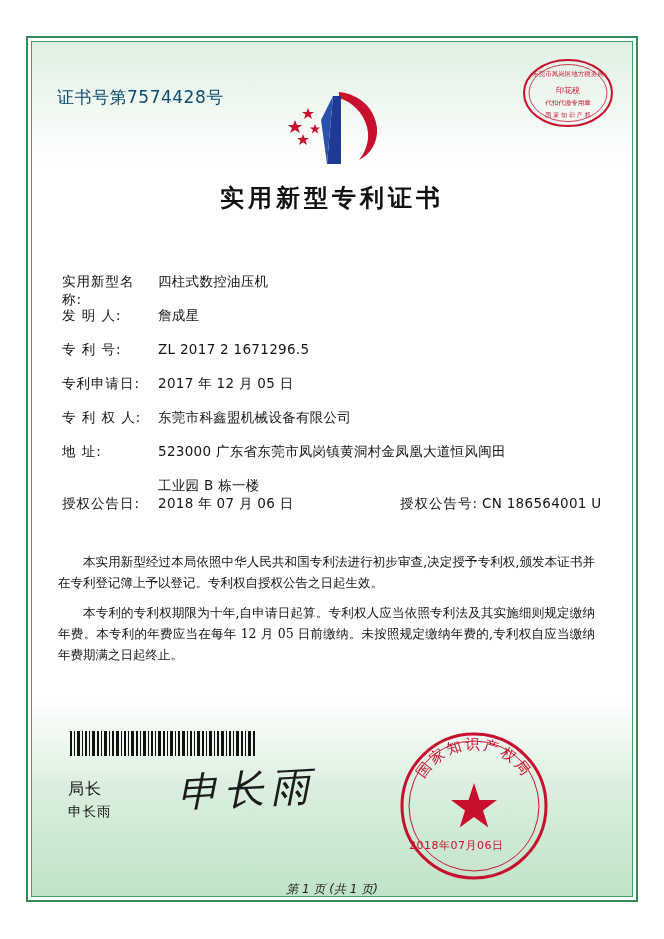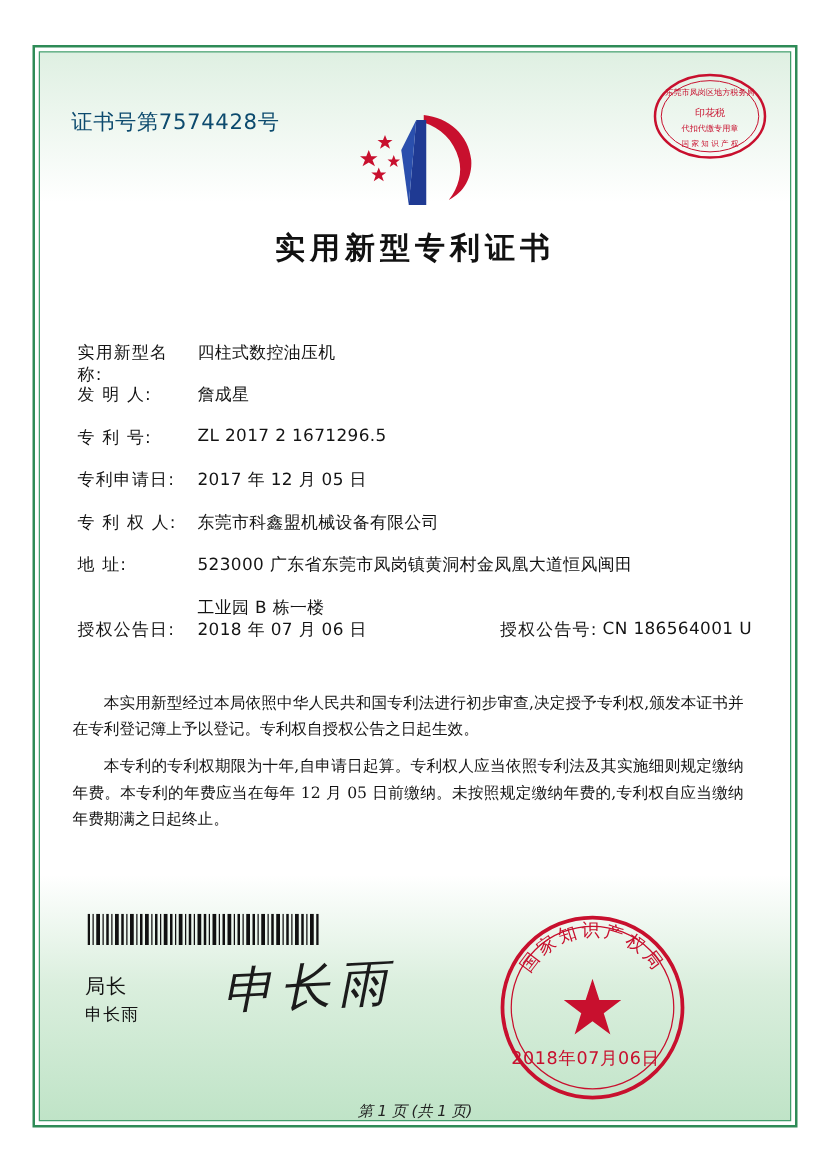"2018年07月06日" .seal-date { font-size: 14px -> 11px }
